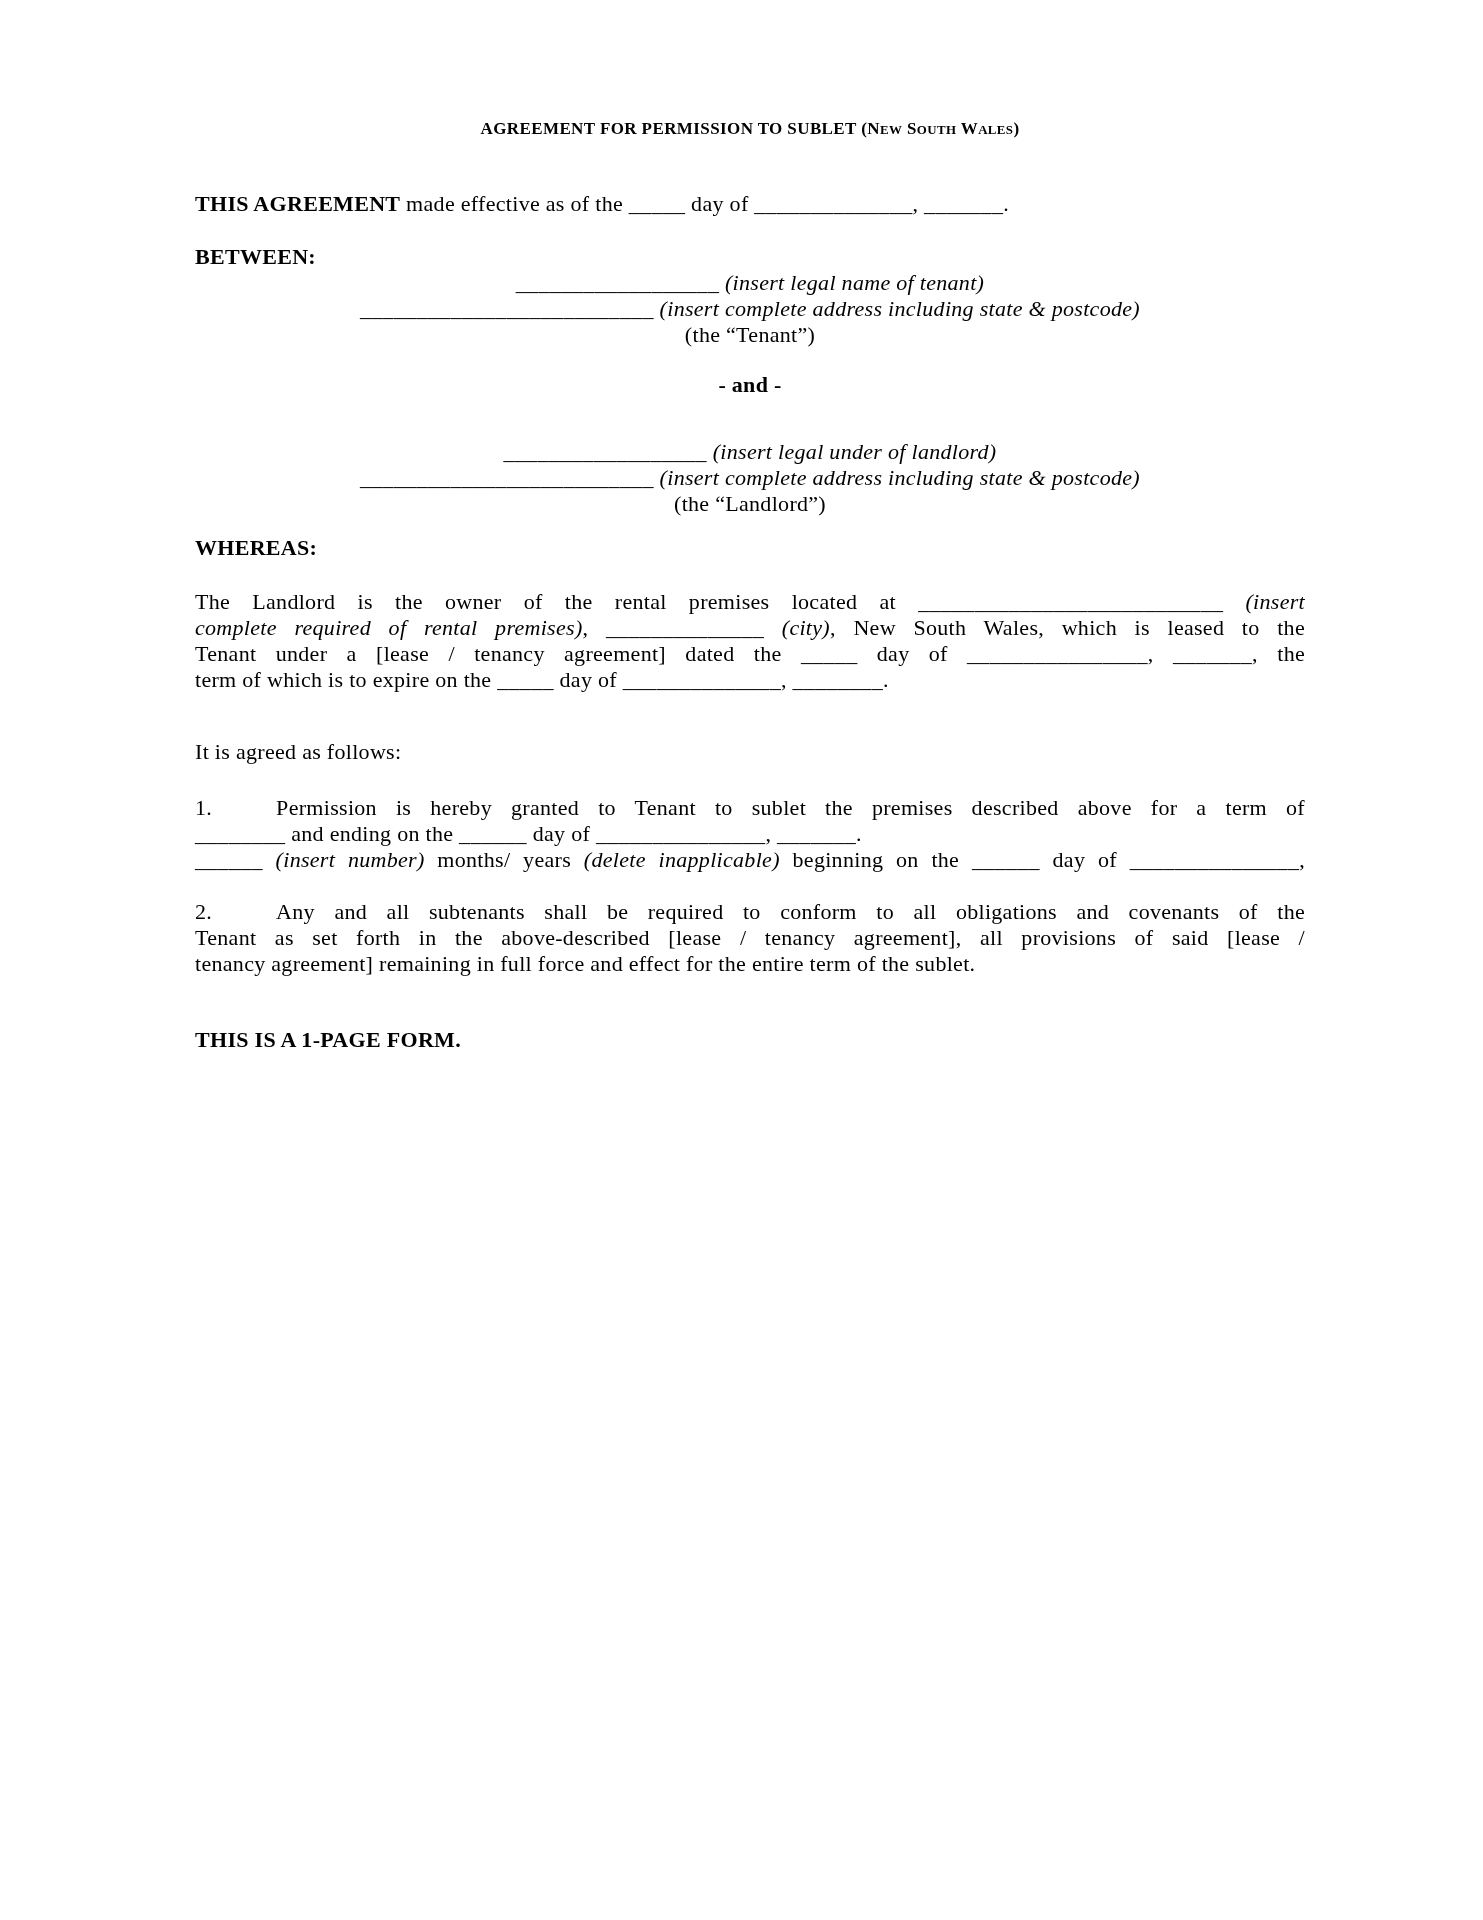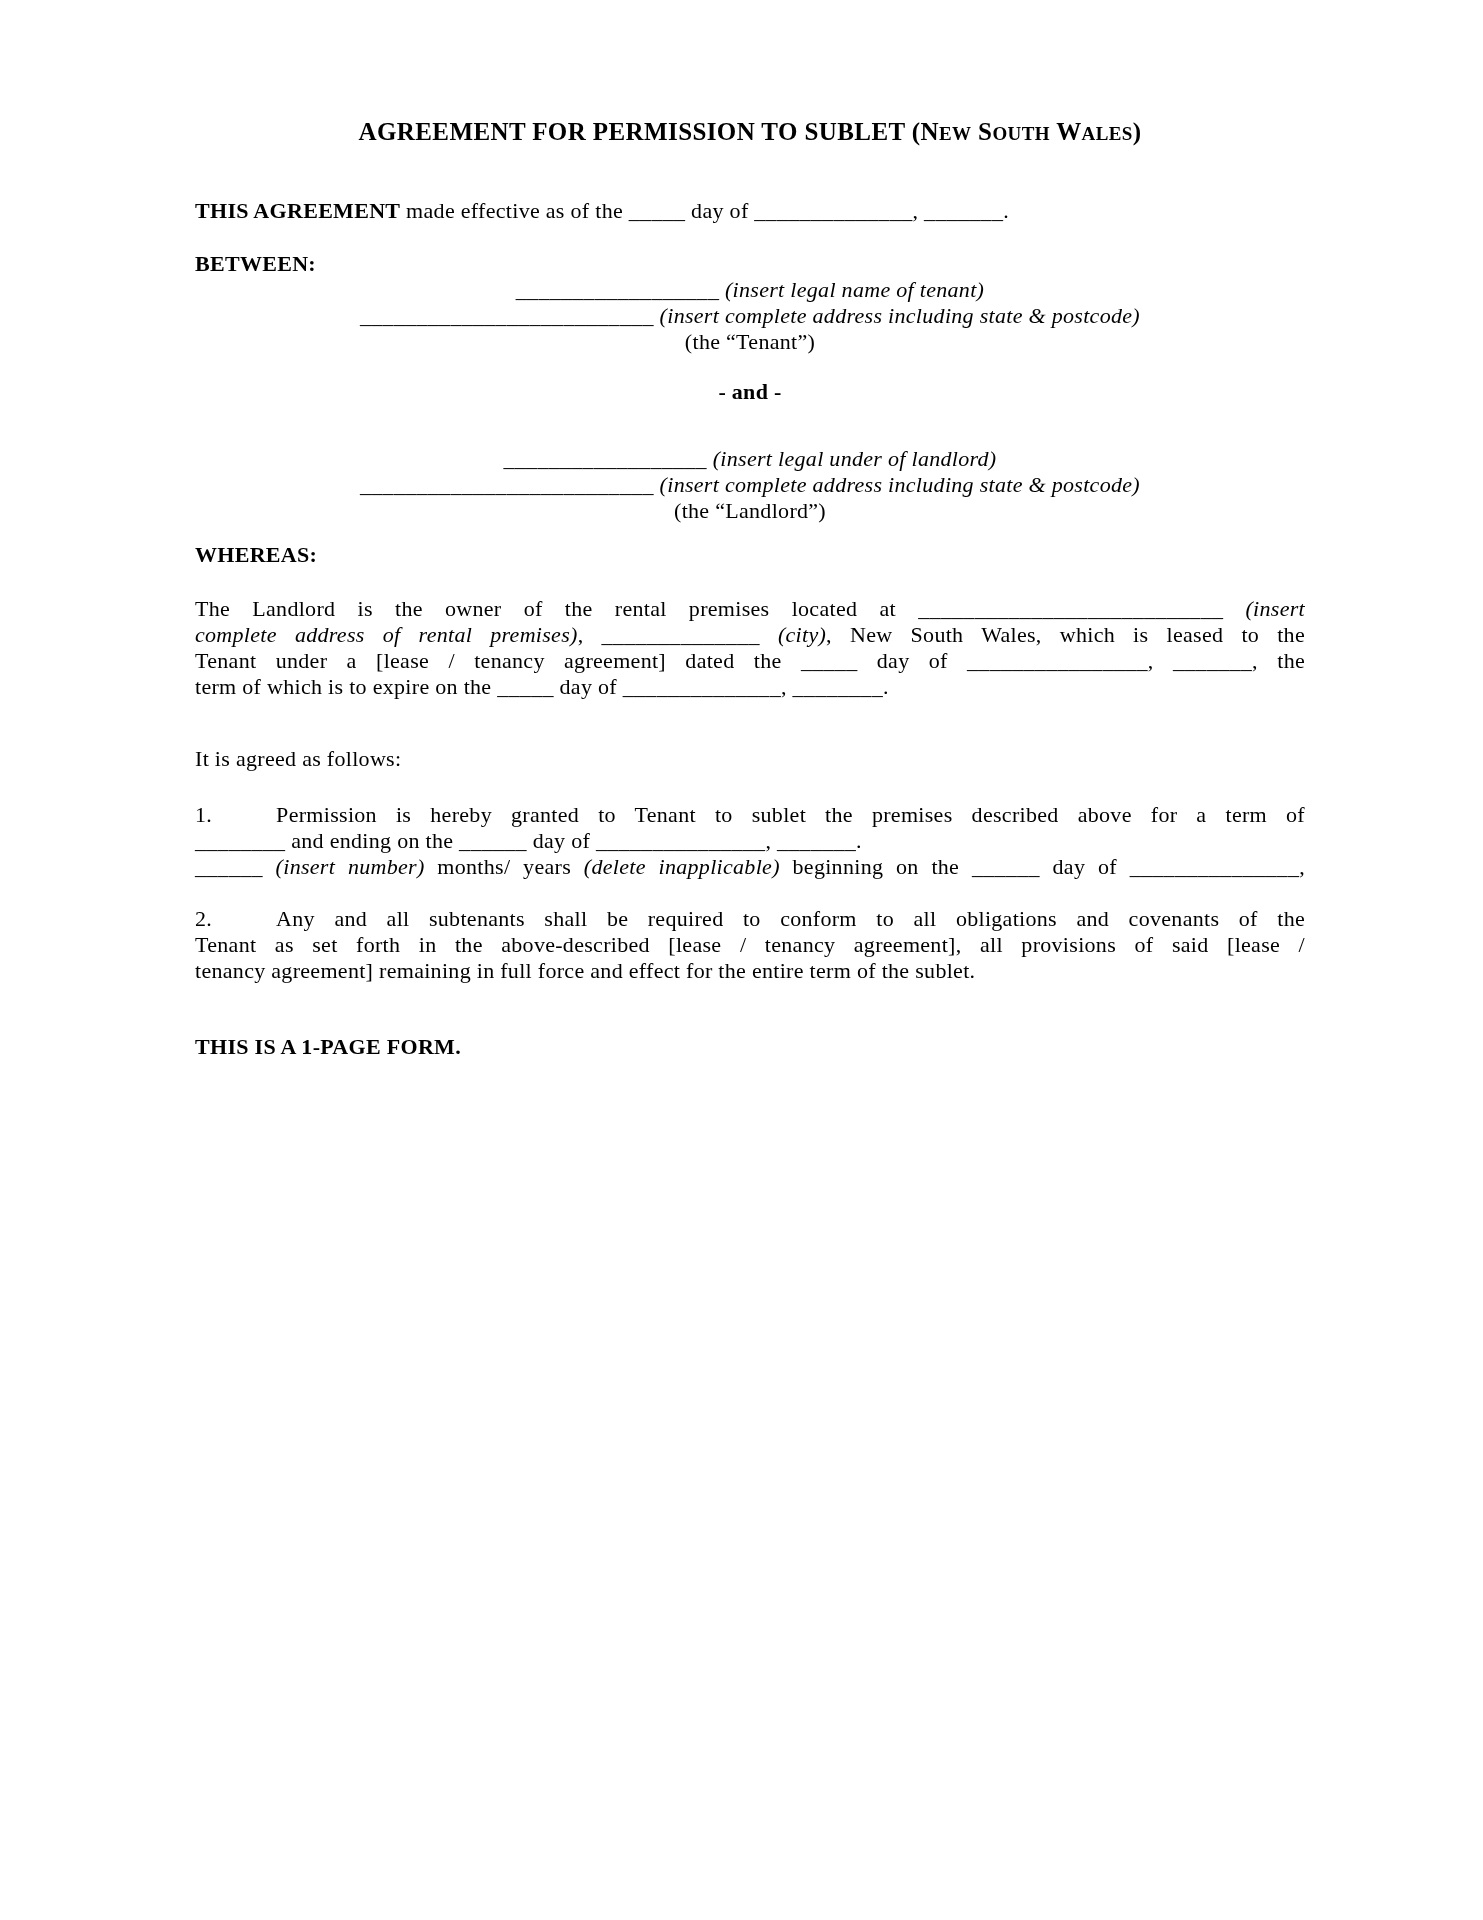"AGREEMENT FOR PERMISSION TO SUBLET" .doc-title { font-size: 25px -> 17px; line-height: 36px -> 30px }
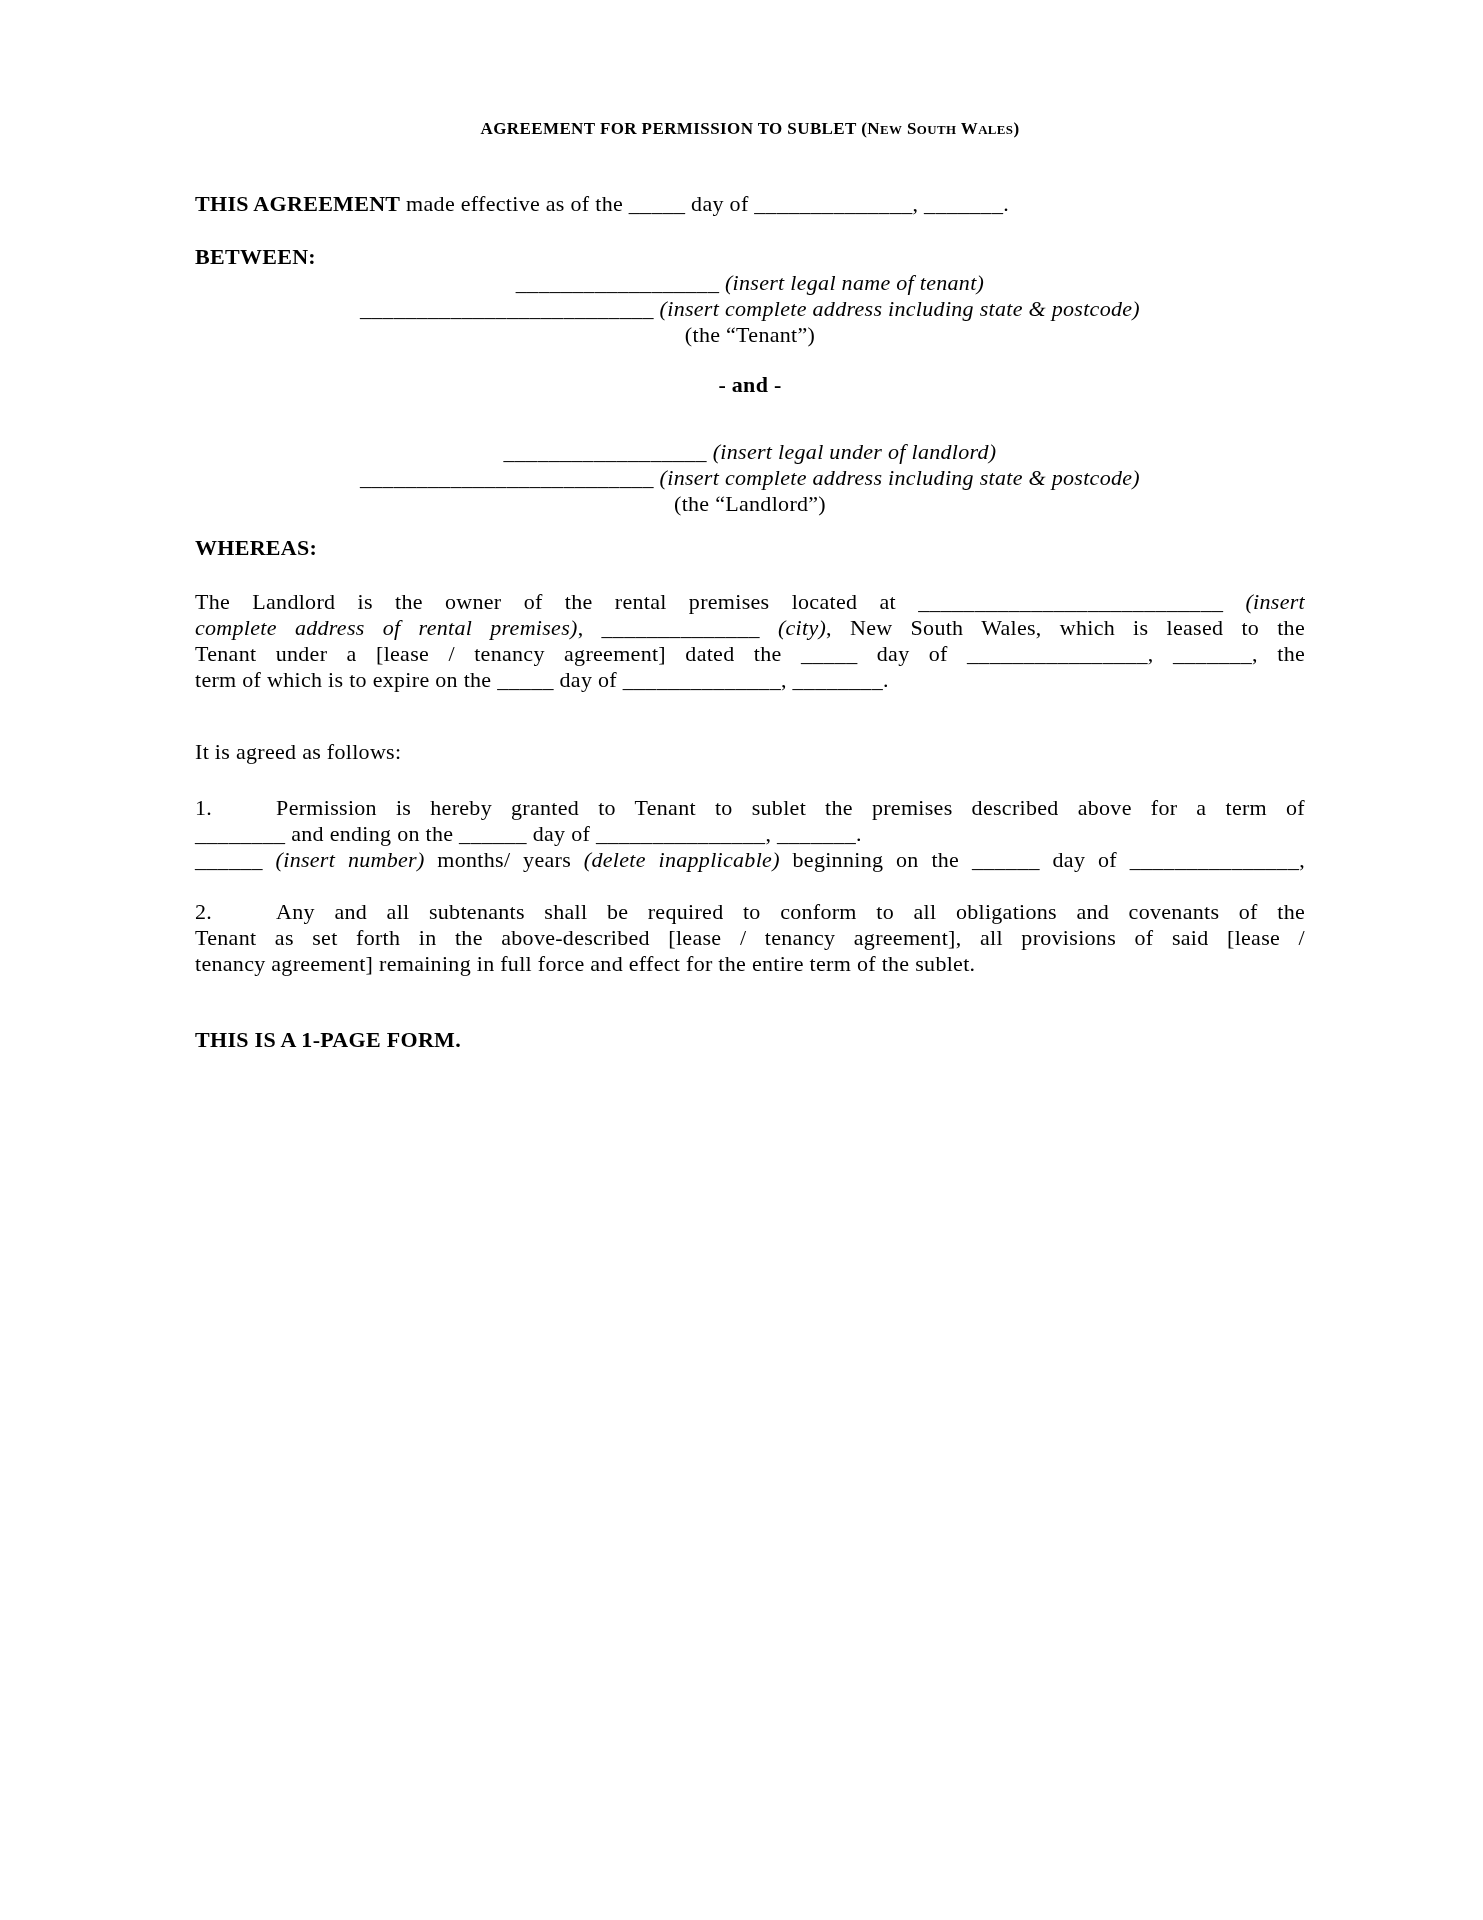"complete address of rental premises)" span.seg-i { text: address -> required }
